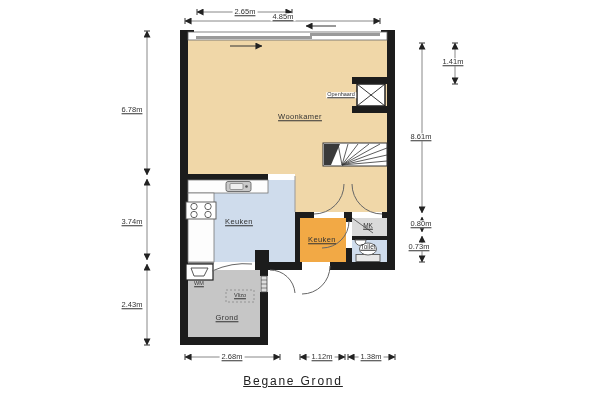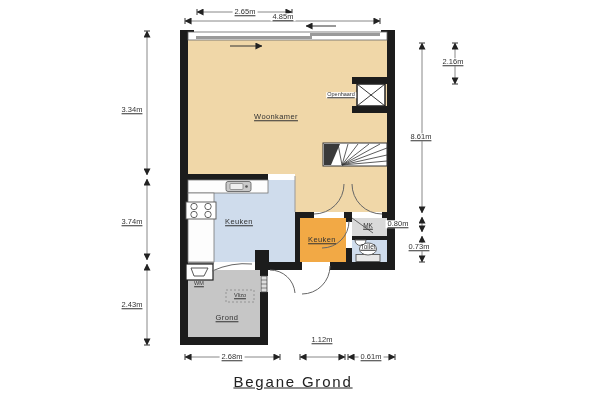"2.16m" div.lbl { text: 2.16m -> 1.41m }
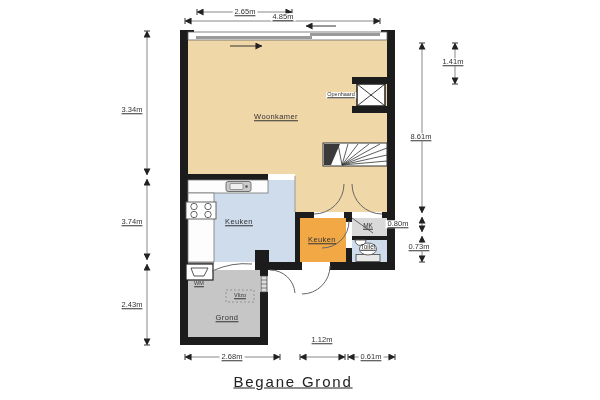"3.34m" div.lbl { text: 3.34m -> 6.78m }
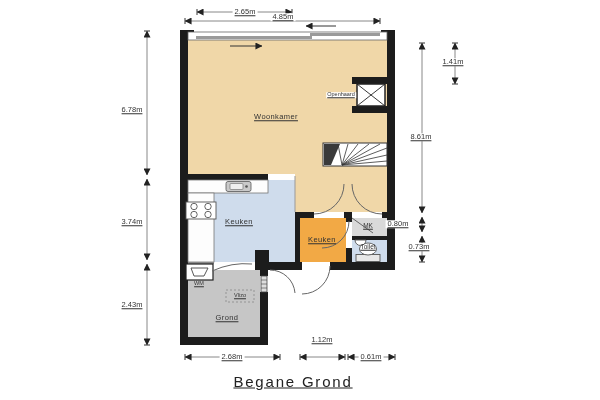"Woonkamer" div.lbl { left: 276px -> 300px }
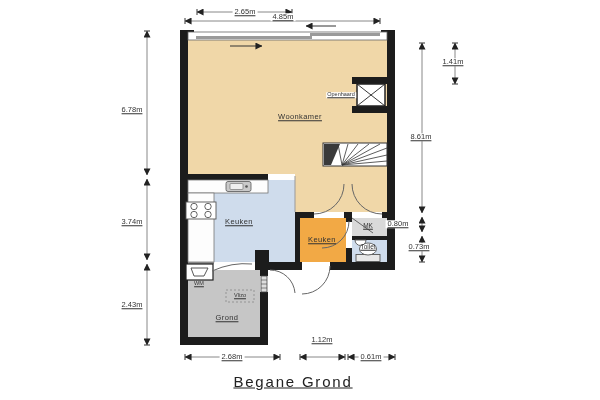"0.80m" div.lbl { left: 398px -> 421px }
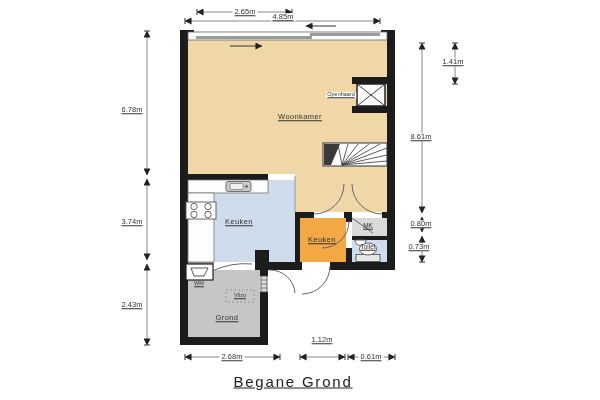"1.12m" div.lbl { top: 340px -> 357px }
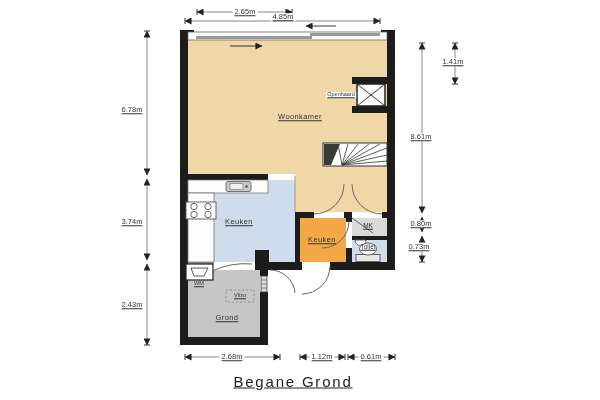"0.61m" div.lbl { text: 0.61m -> 1.38m }
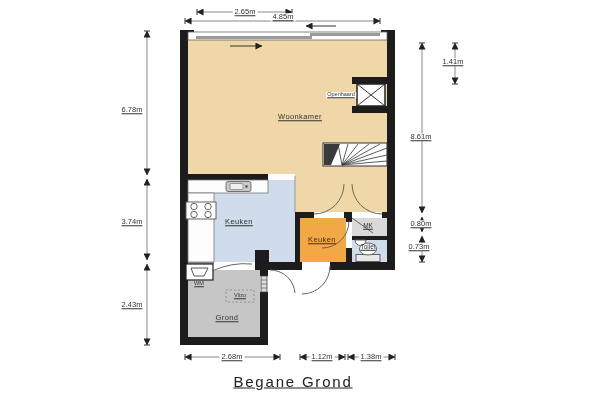"Begane Grond" .title { font-size: 15px -> 12px }
